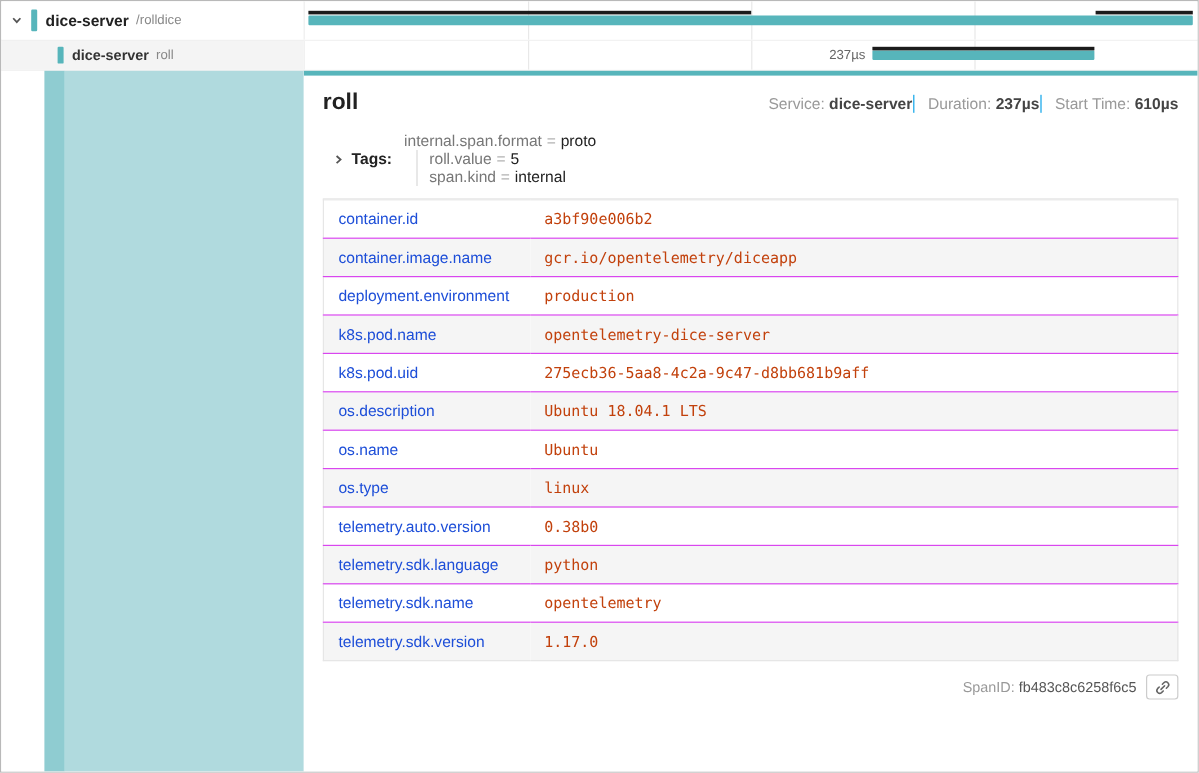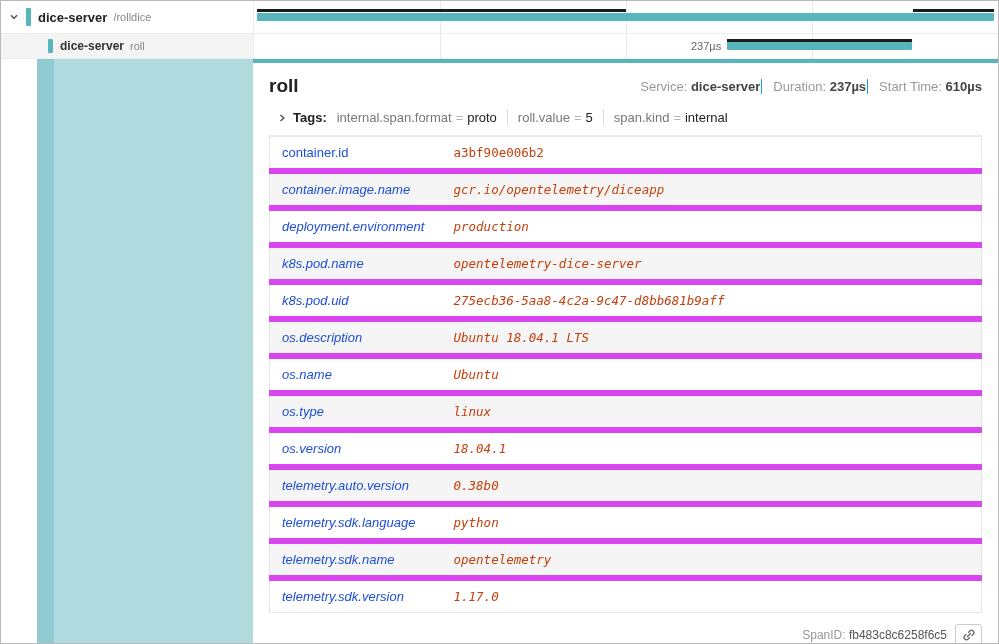"internal.span.format = proto" .tag-list { flex-direction: none -> column }
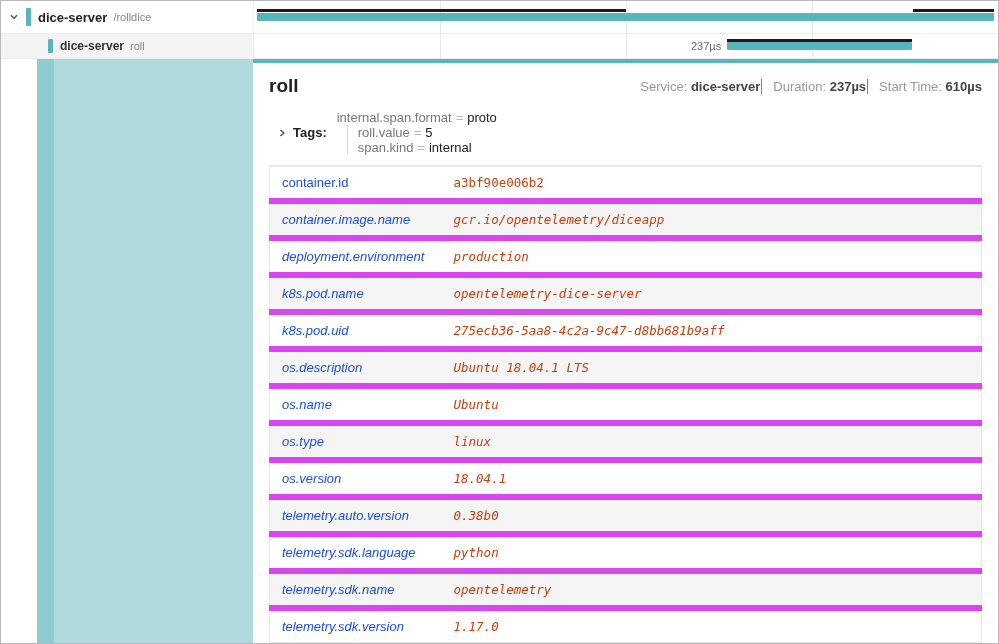"container.image.name" table.kv tr + tr { border-top: 6px solid #d946ef -> 1px solid #d946ef; font-style: italic -> none }
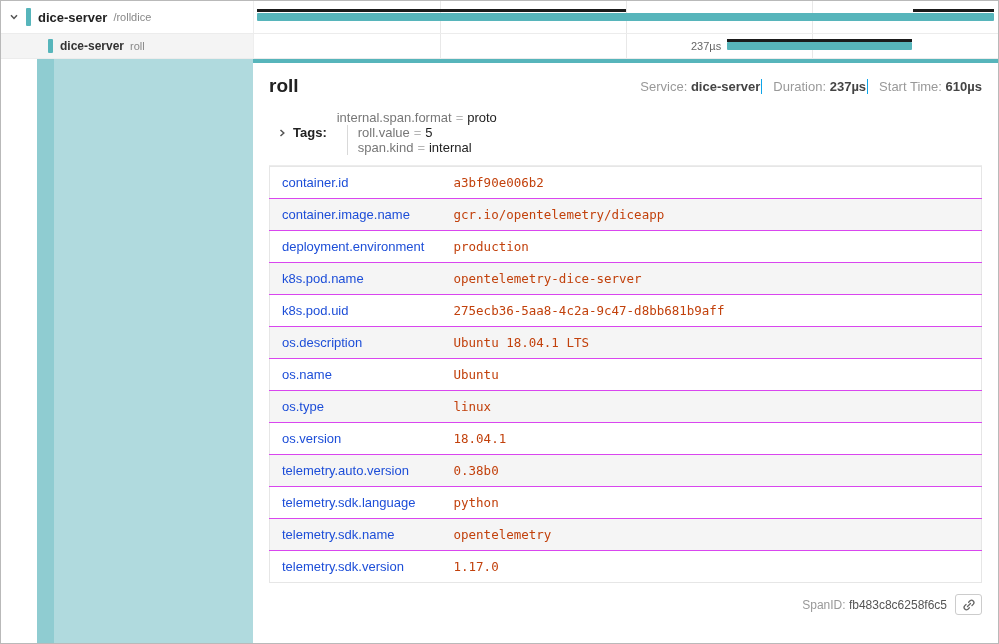"os.version" tr { html: <tr> <td>os.version</td> <td>18.04.1</td> </tr> -> none }
